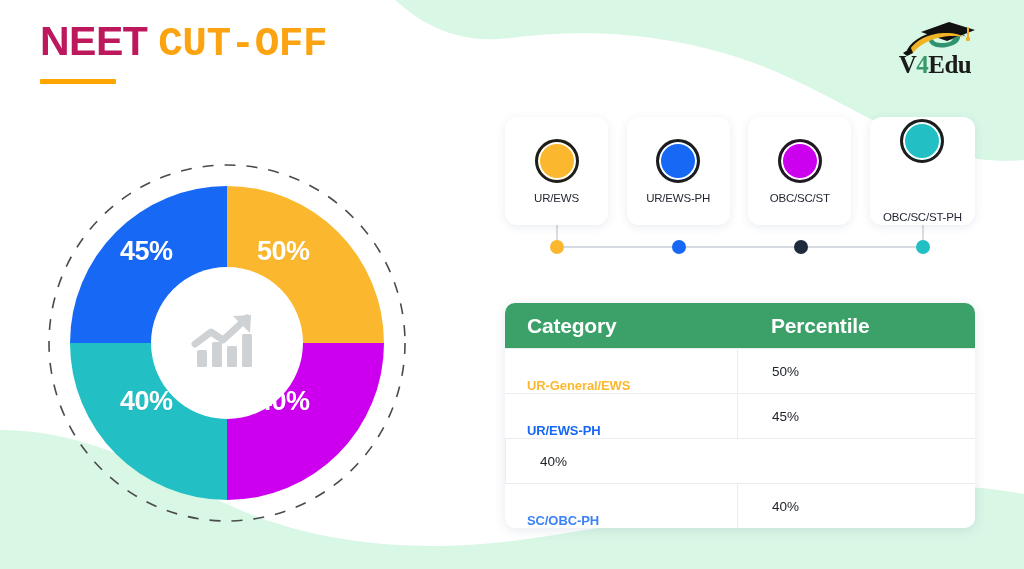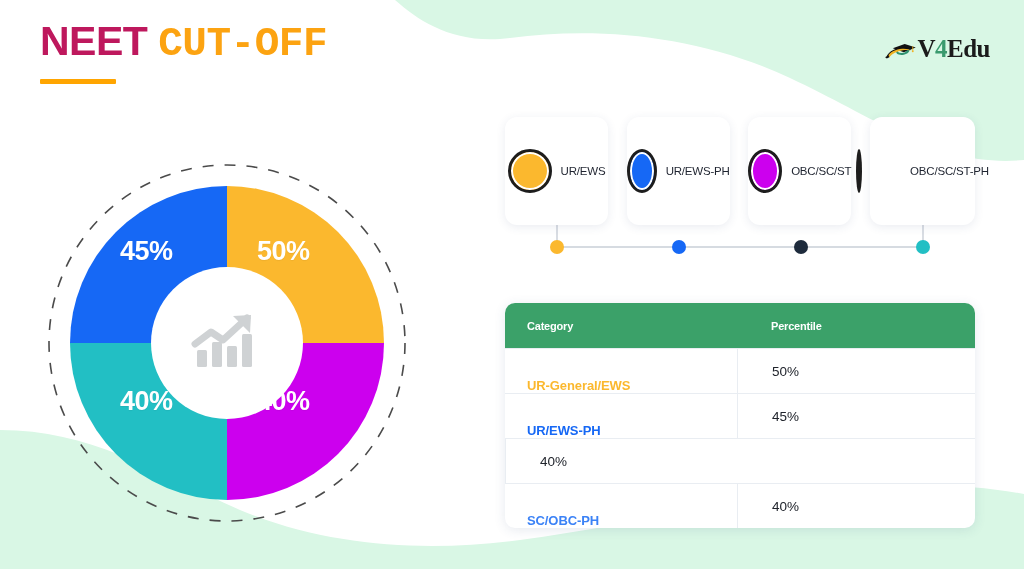"V4Edu" .logo { flex-direction: row -> column }
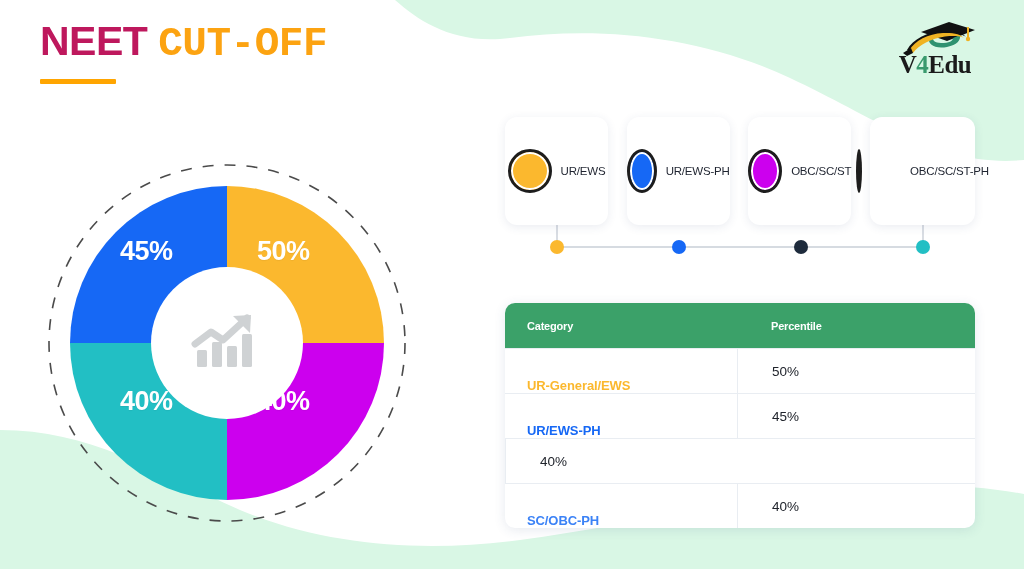"UR/EWS" .legend-card { flex-direction: none -> column }
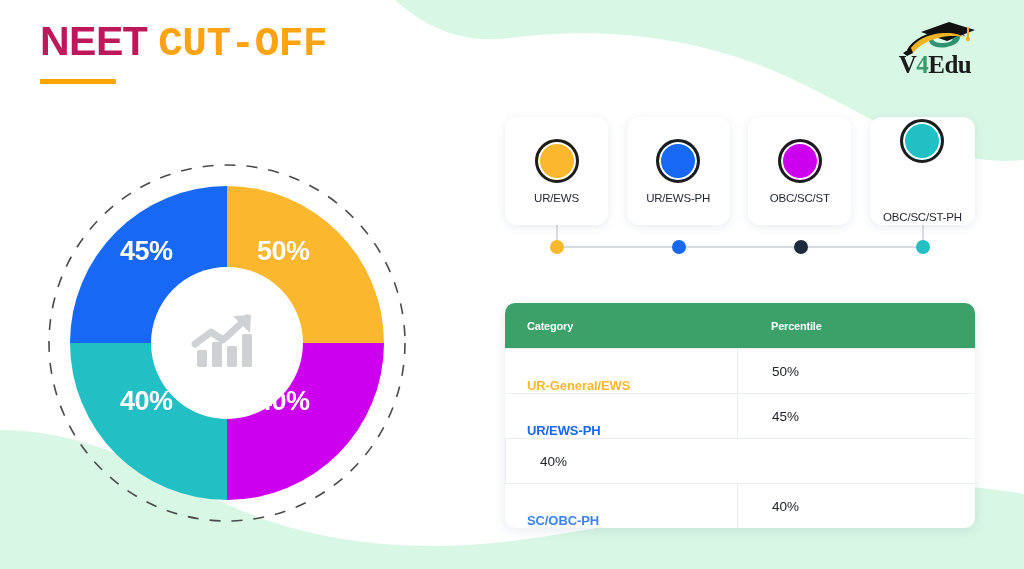"Category" .th { font-size: 11px -> 21px }
